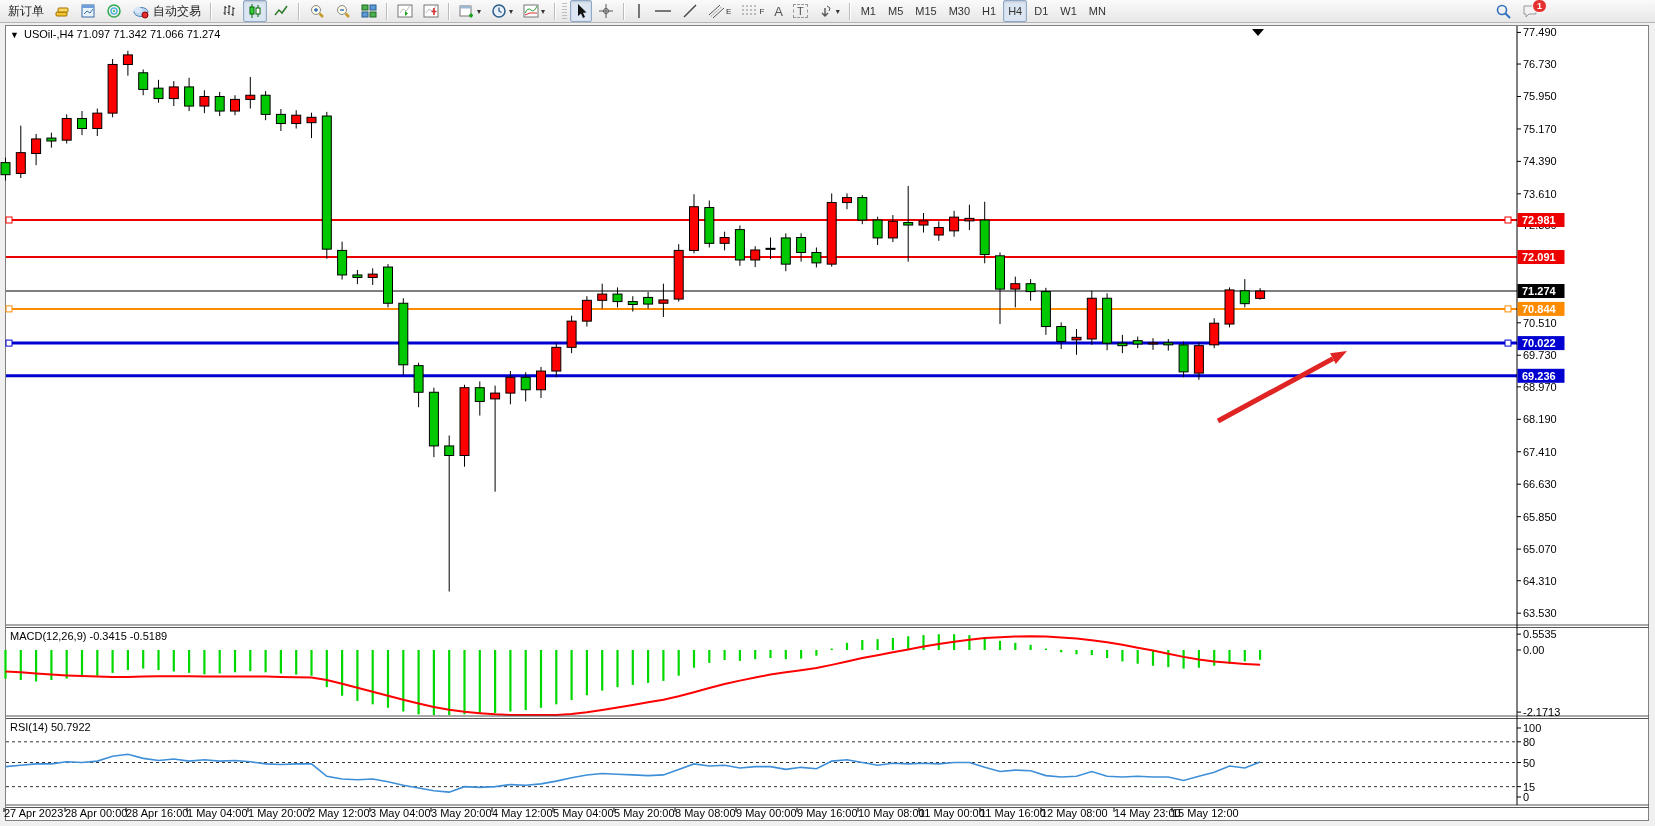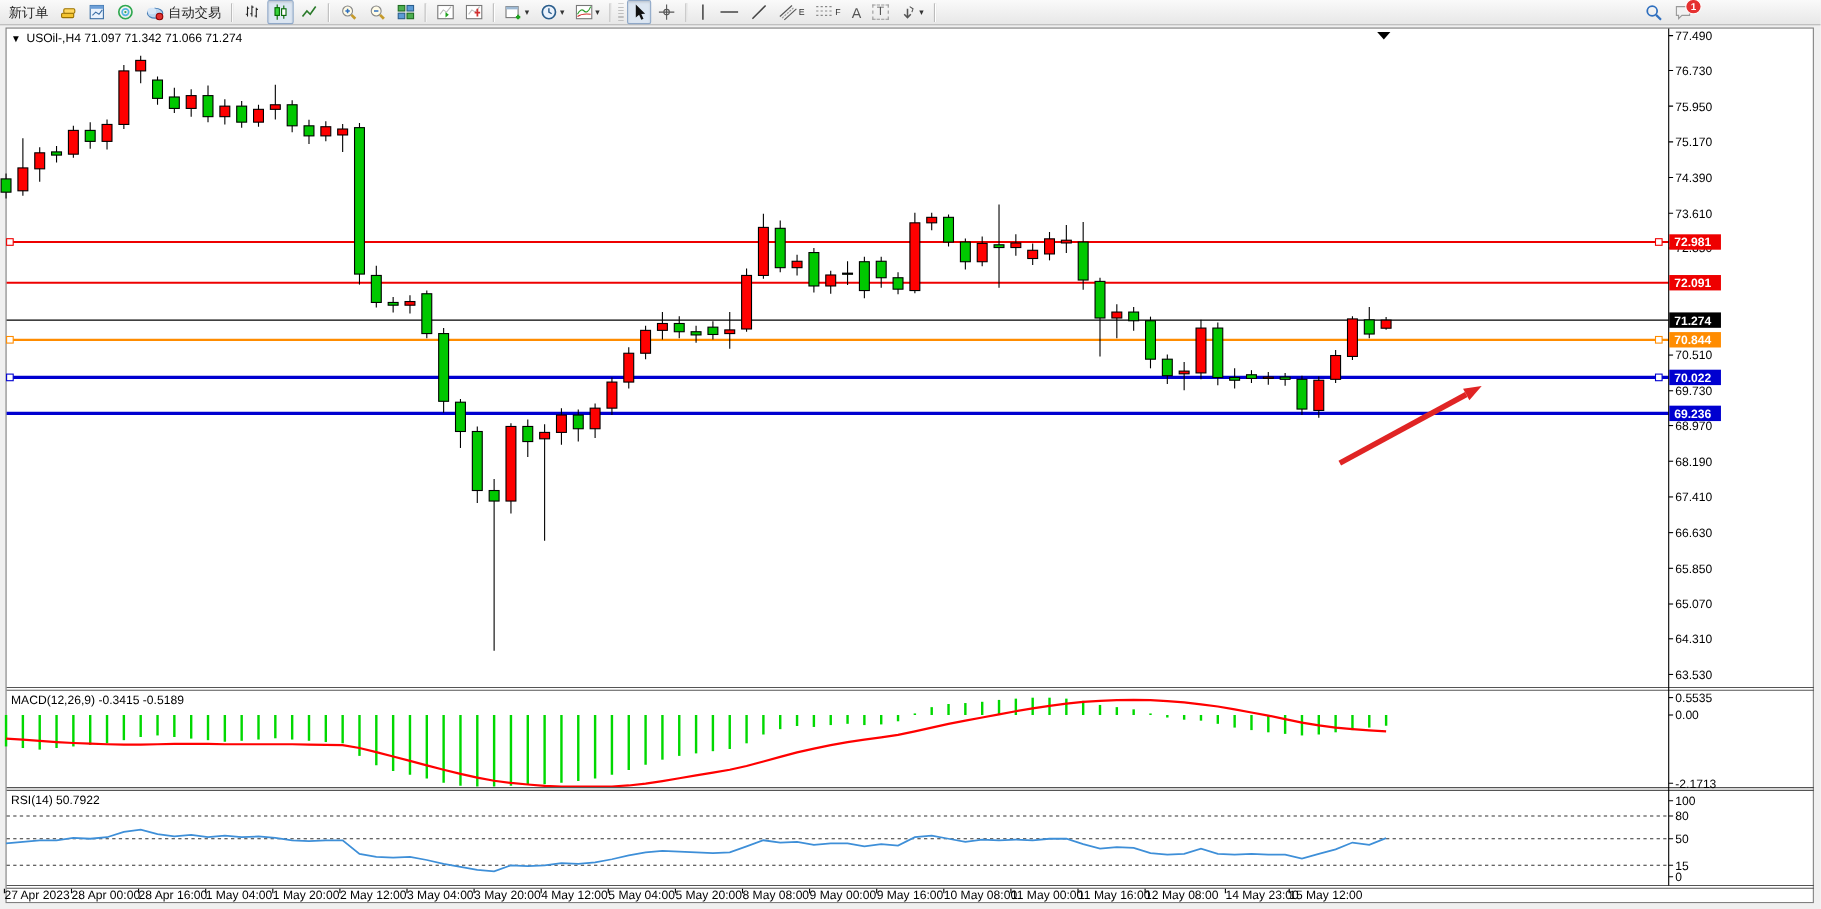"M1" div { html: none -> <div> <div>M1</div> <div>M5</div> <div>M15</div> <div>M30</div> <div>H1</div> <div>H4</div> <div>D1</div> <div>W1</div> <div>MN</div> </div> }
